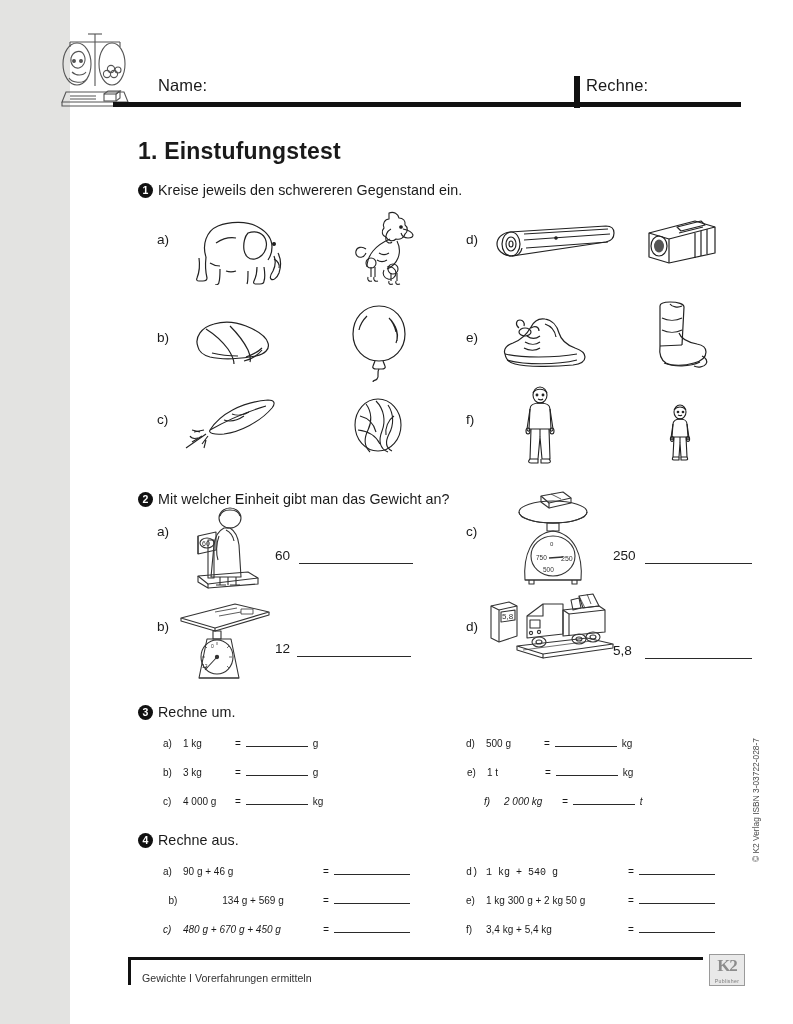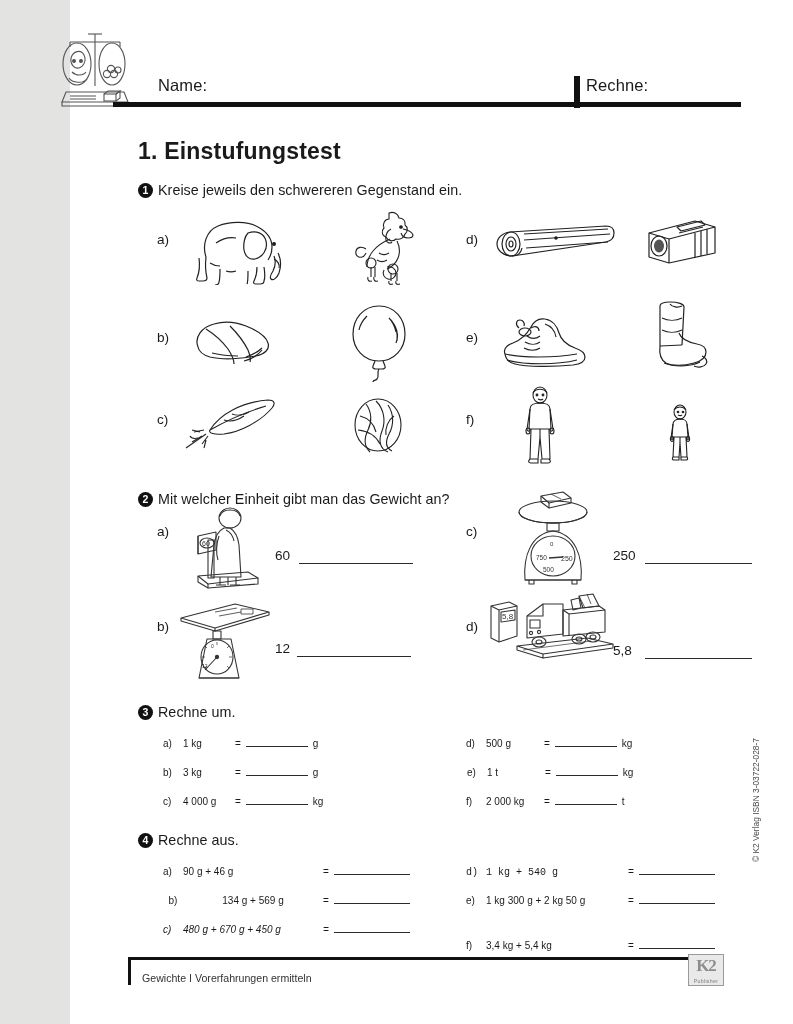"f) 2 000 kg =" div.trow { font-style: none -> italic; left: 466px -> 484px }
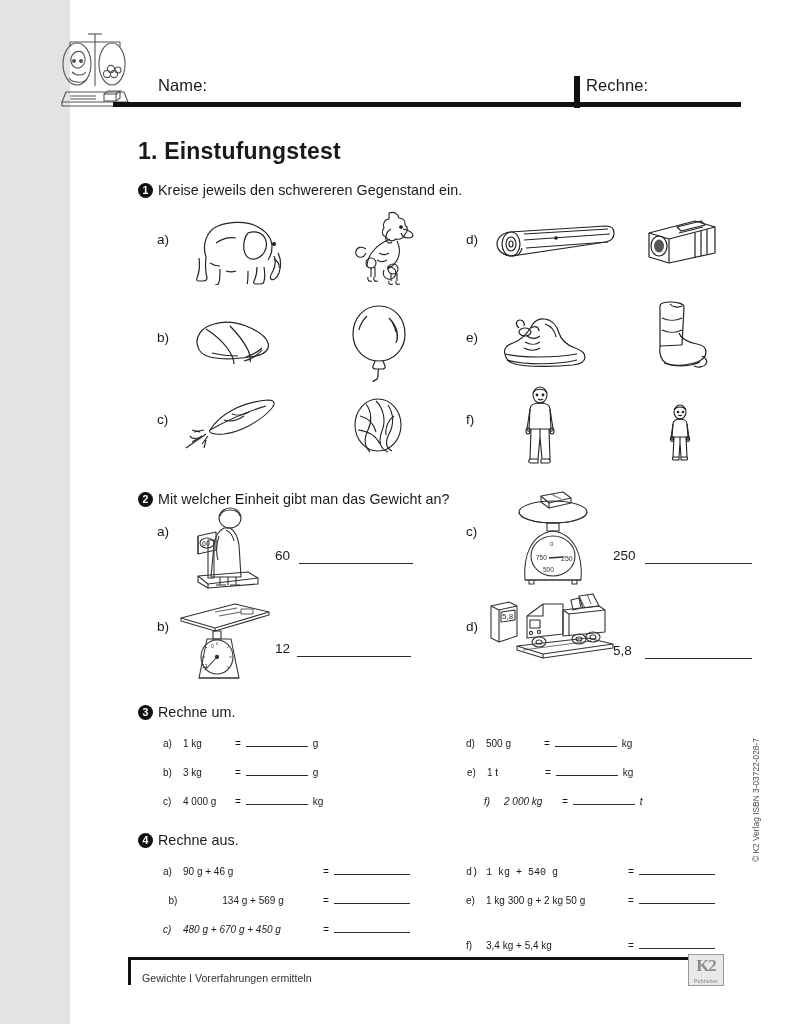"f) 3,4 kg + 5,4" div.trow { margin-top: 16px -> none }
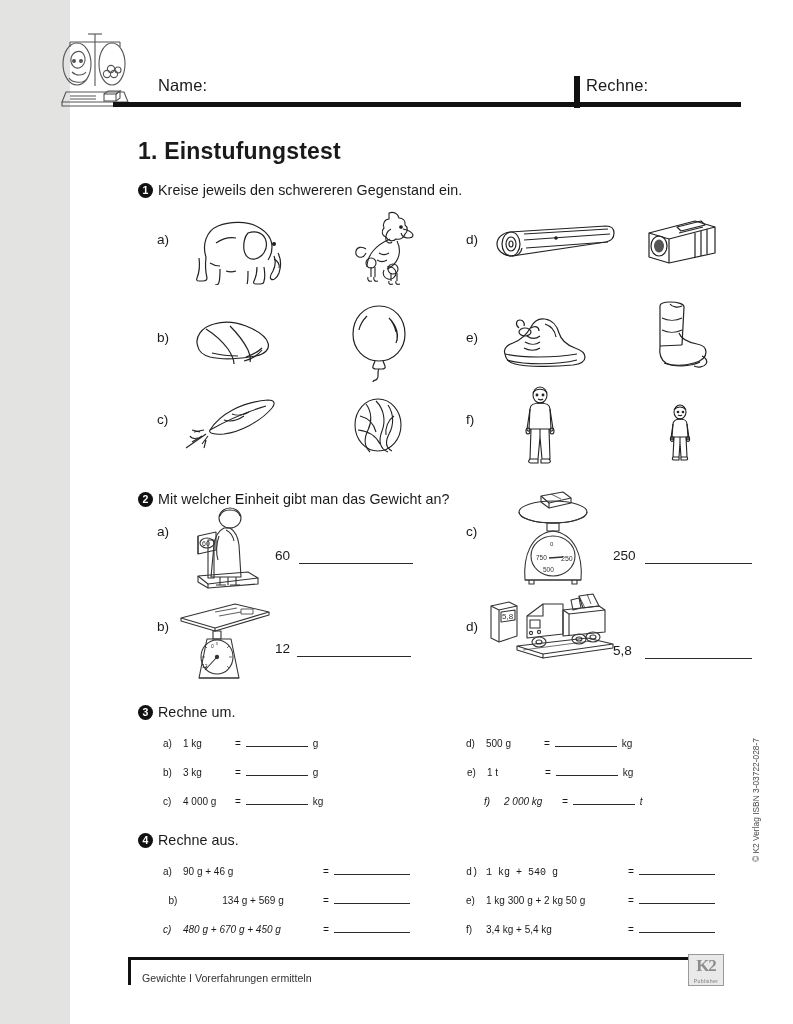"K2" .k2 { left: 688px -> 709px }
